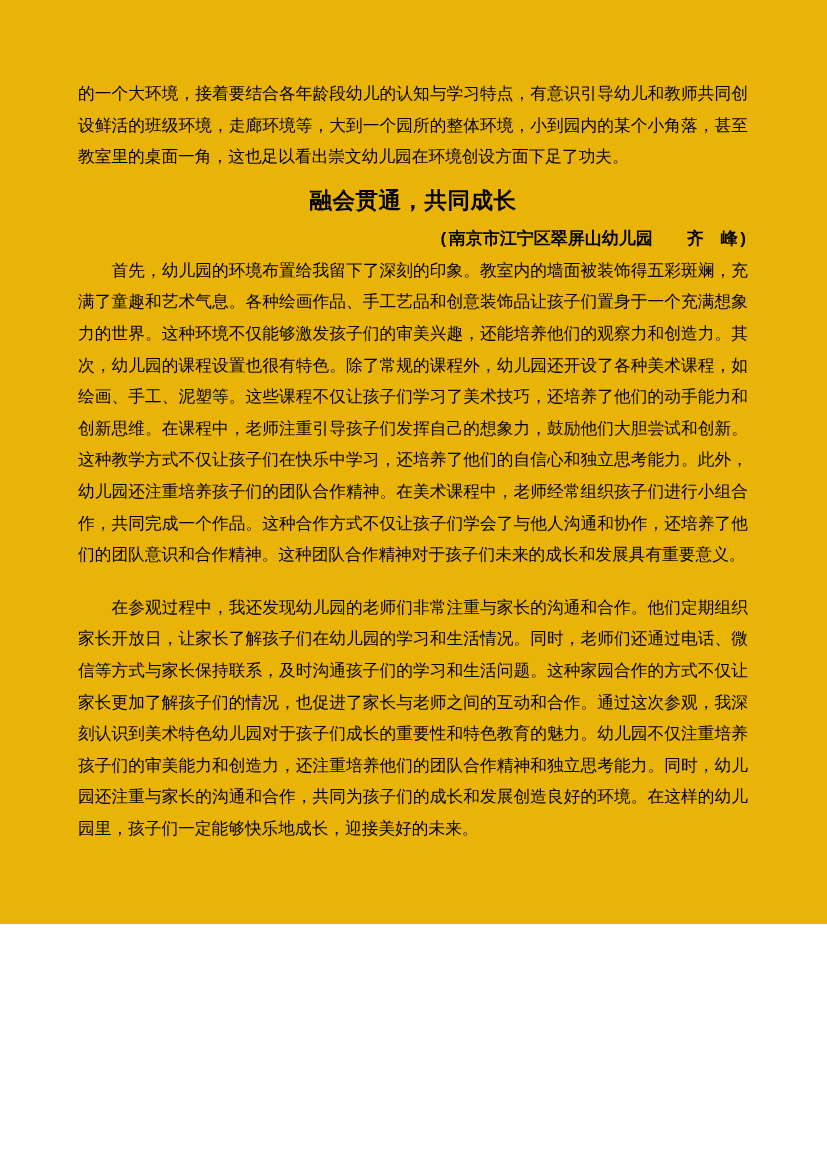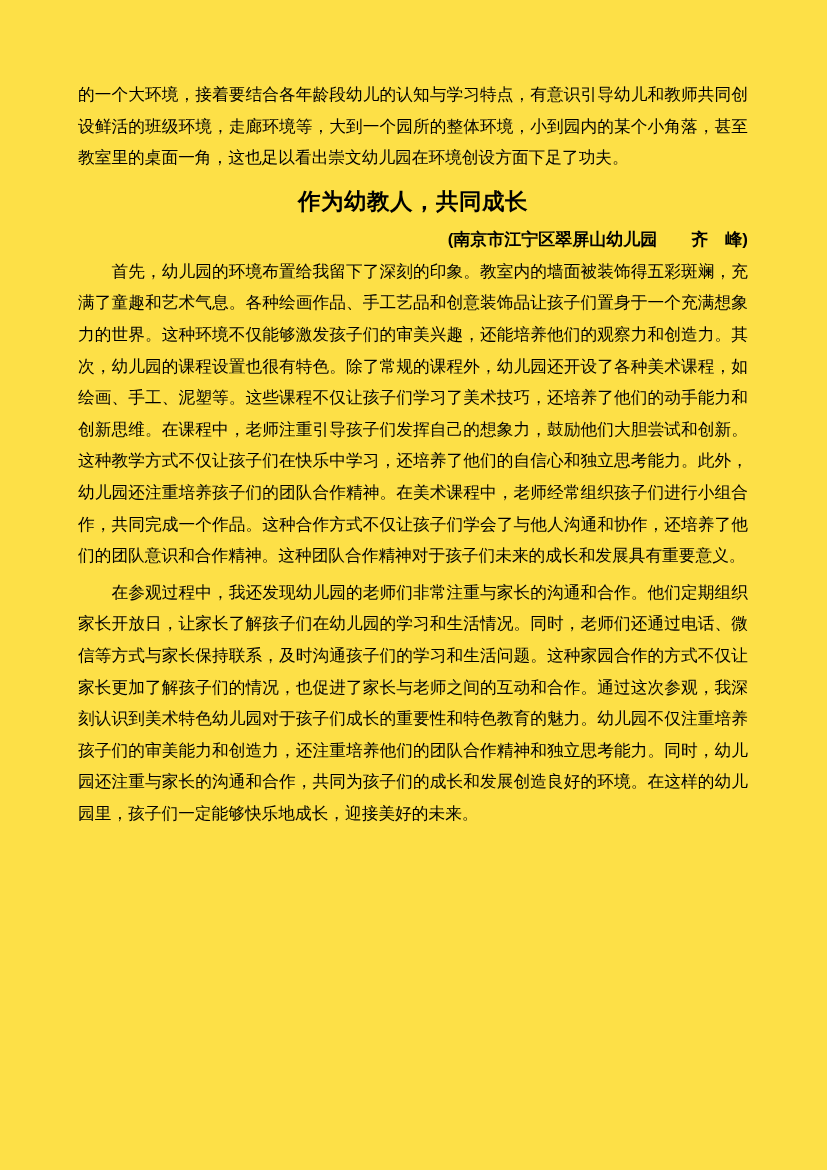"的一个大环境，接着要结合各年龄段幼儿的认知与学习特点，有意识引导幼儿和教师共同创" .page { background: #fde047 -> #eab308; font-family: Liberation Sans, sans-serif -> Liberation Mono, monospace; height: 1170px -> 924px }
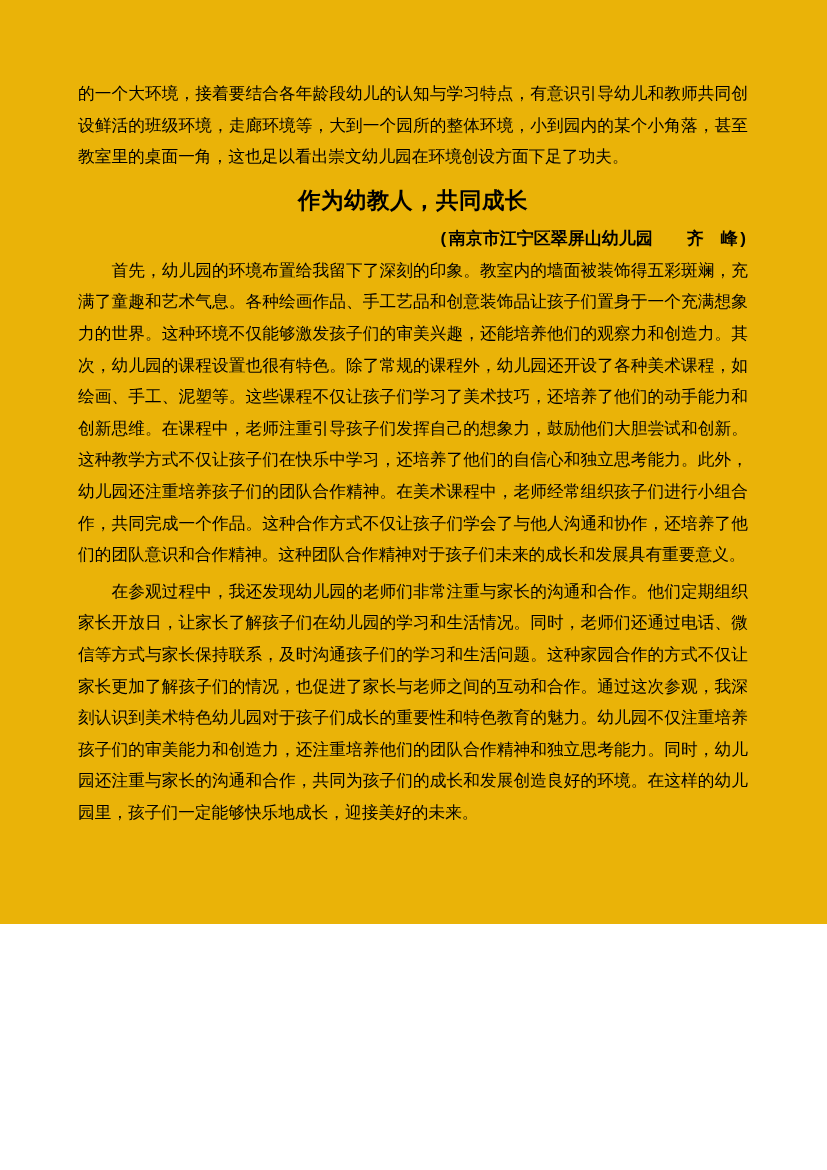"作为幼教人，共同成长" h1.title { text: 作为幼教人 -> 融会贯通 }
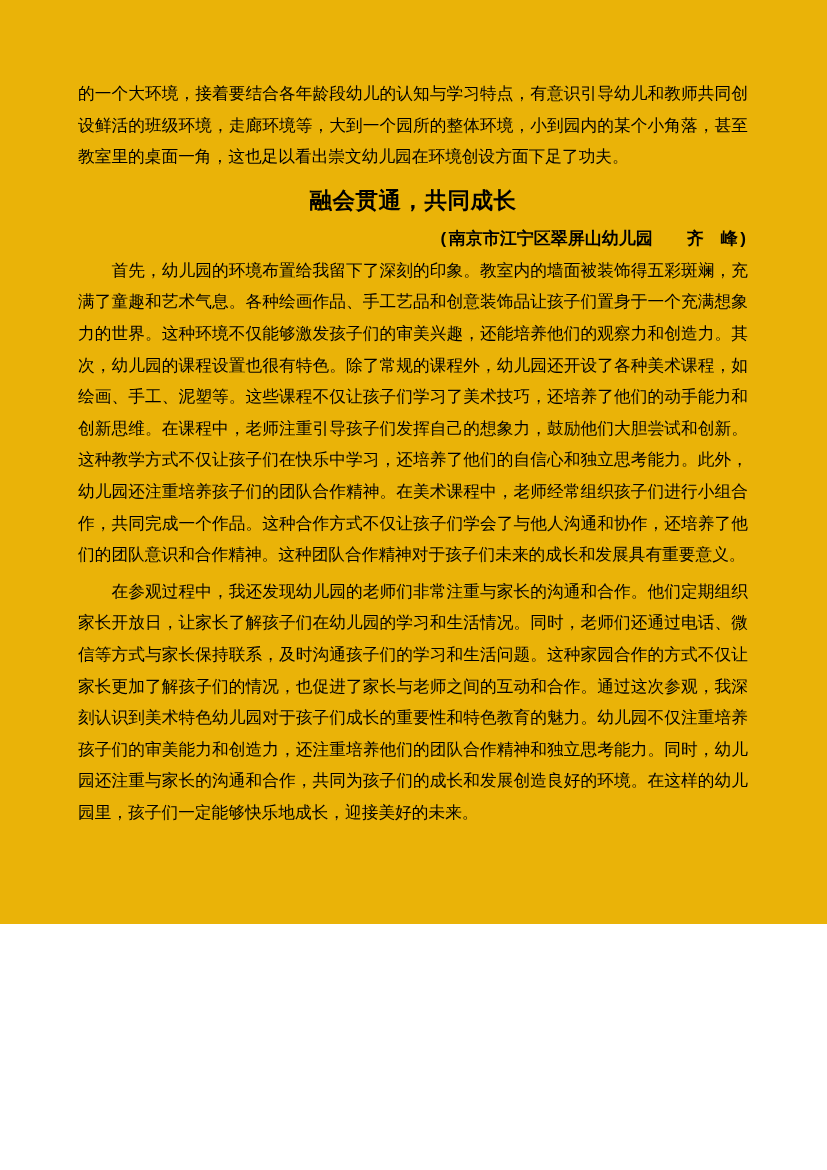"在参观过程中，我还发现幼儿园的老师们非常注重与家长的沟通和合作。他们定期组织家长" p.body.gap-before { margin-top: 5px -> 21px }
